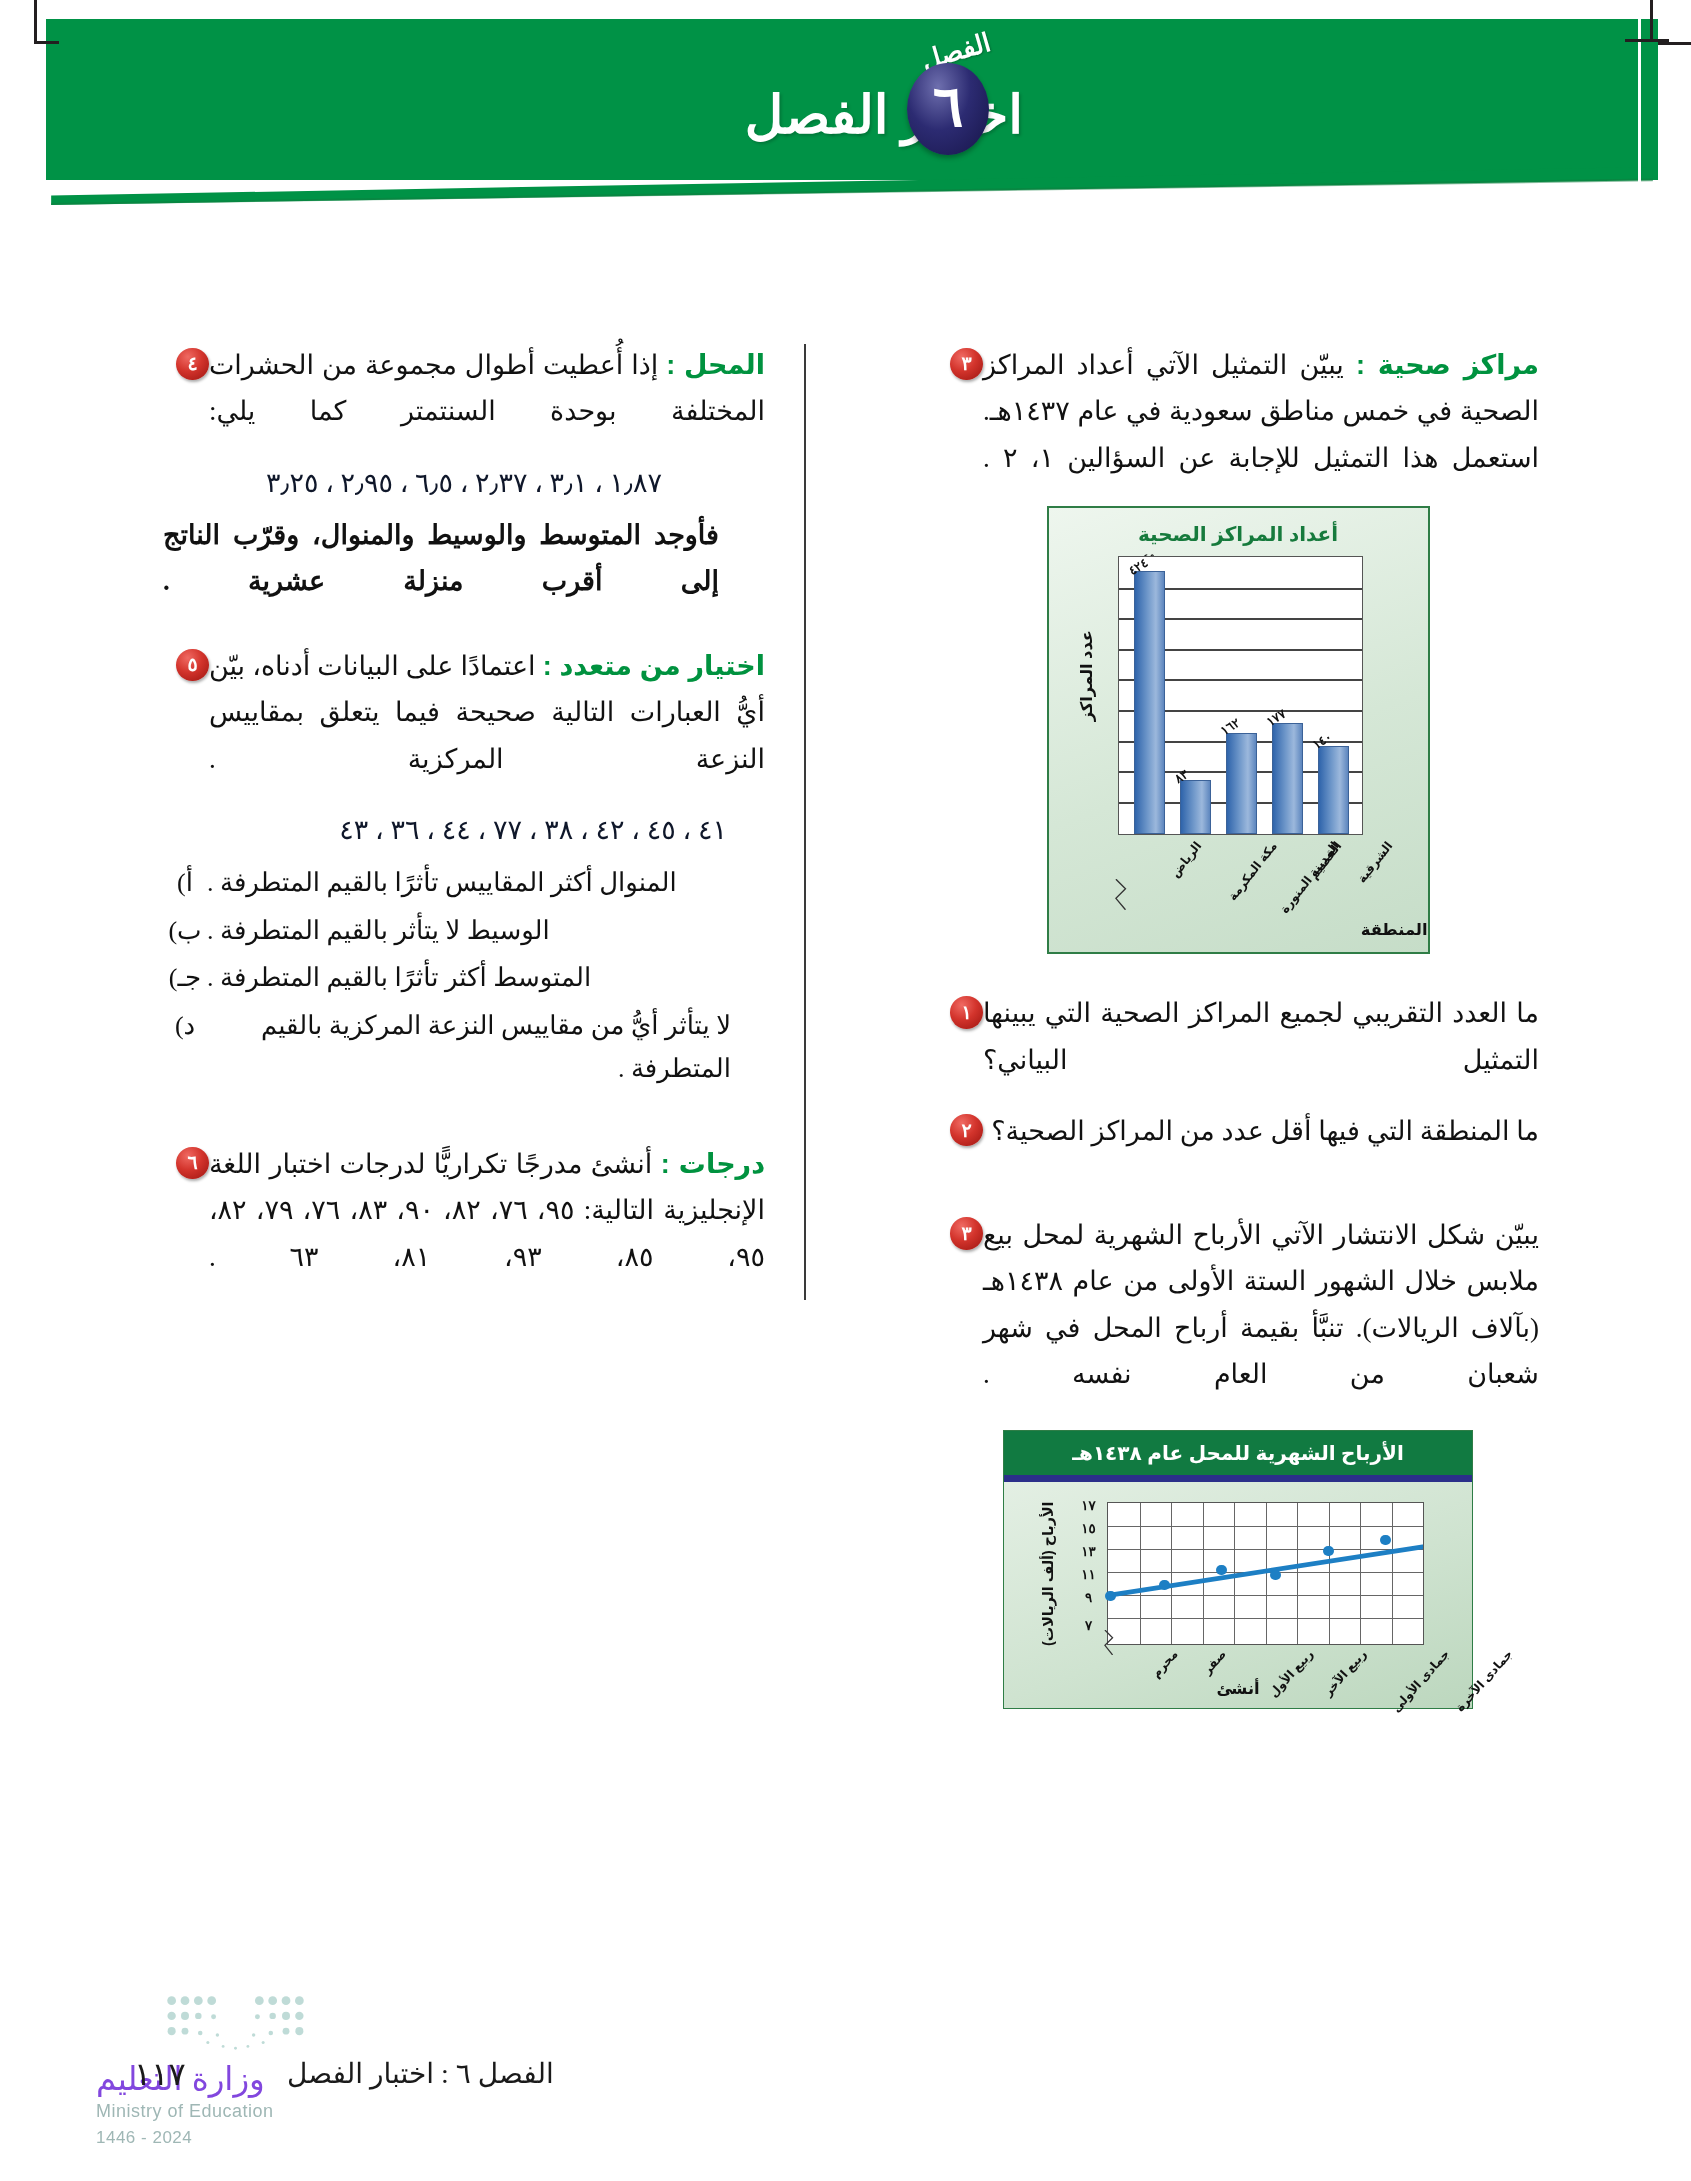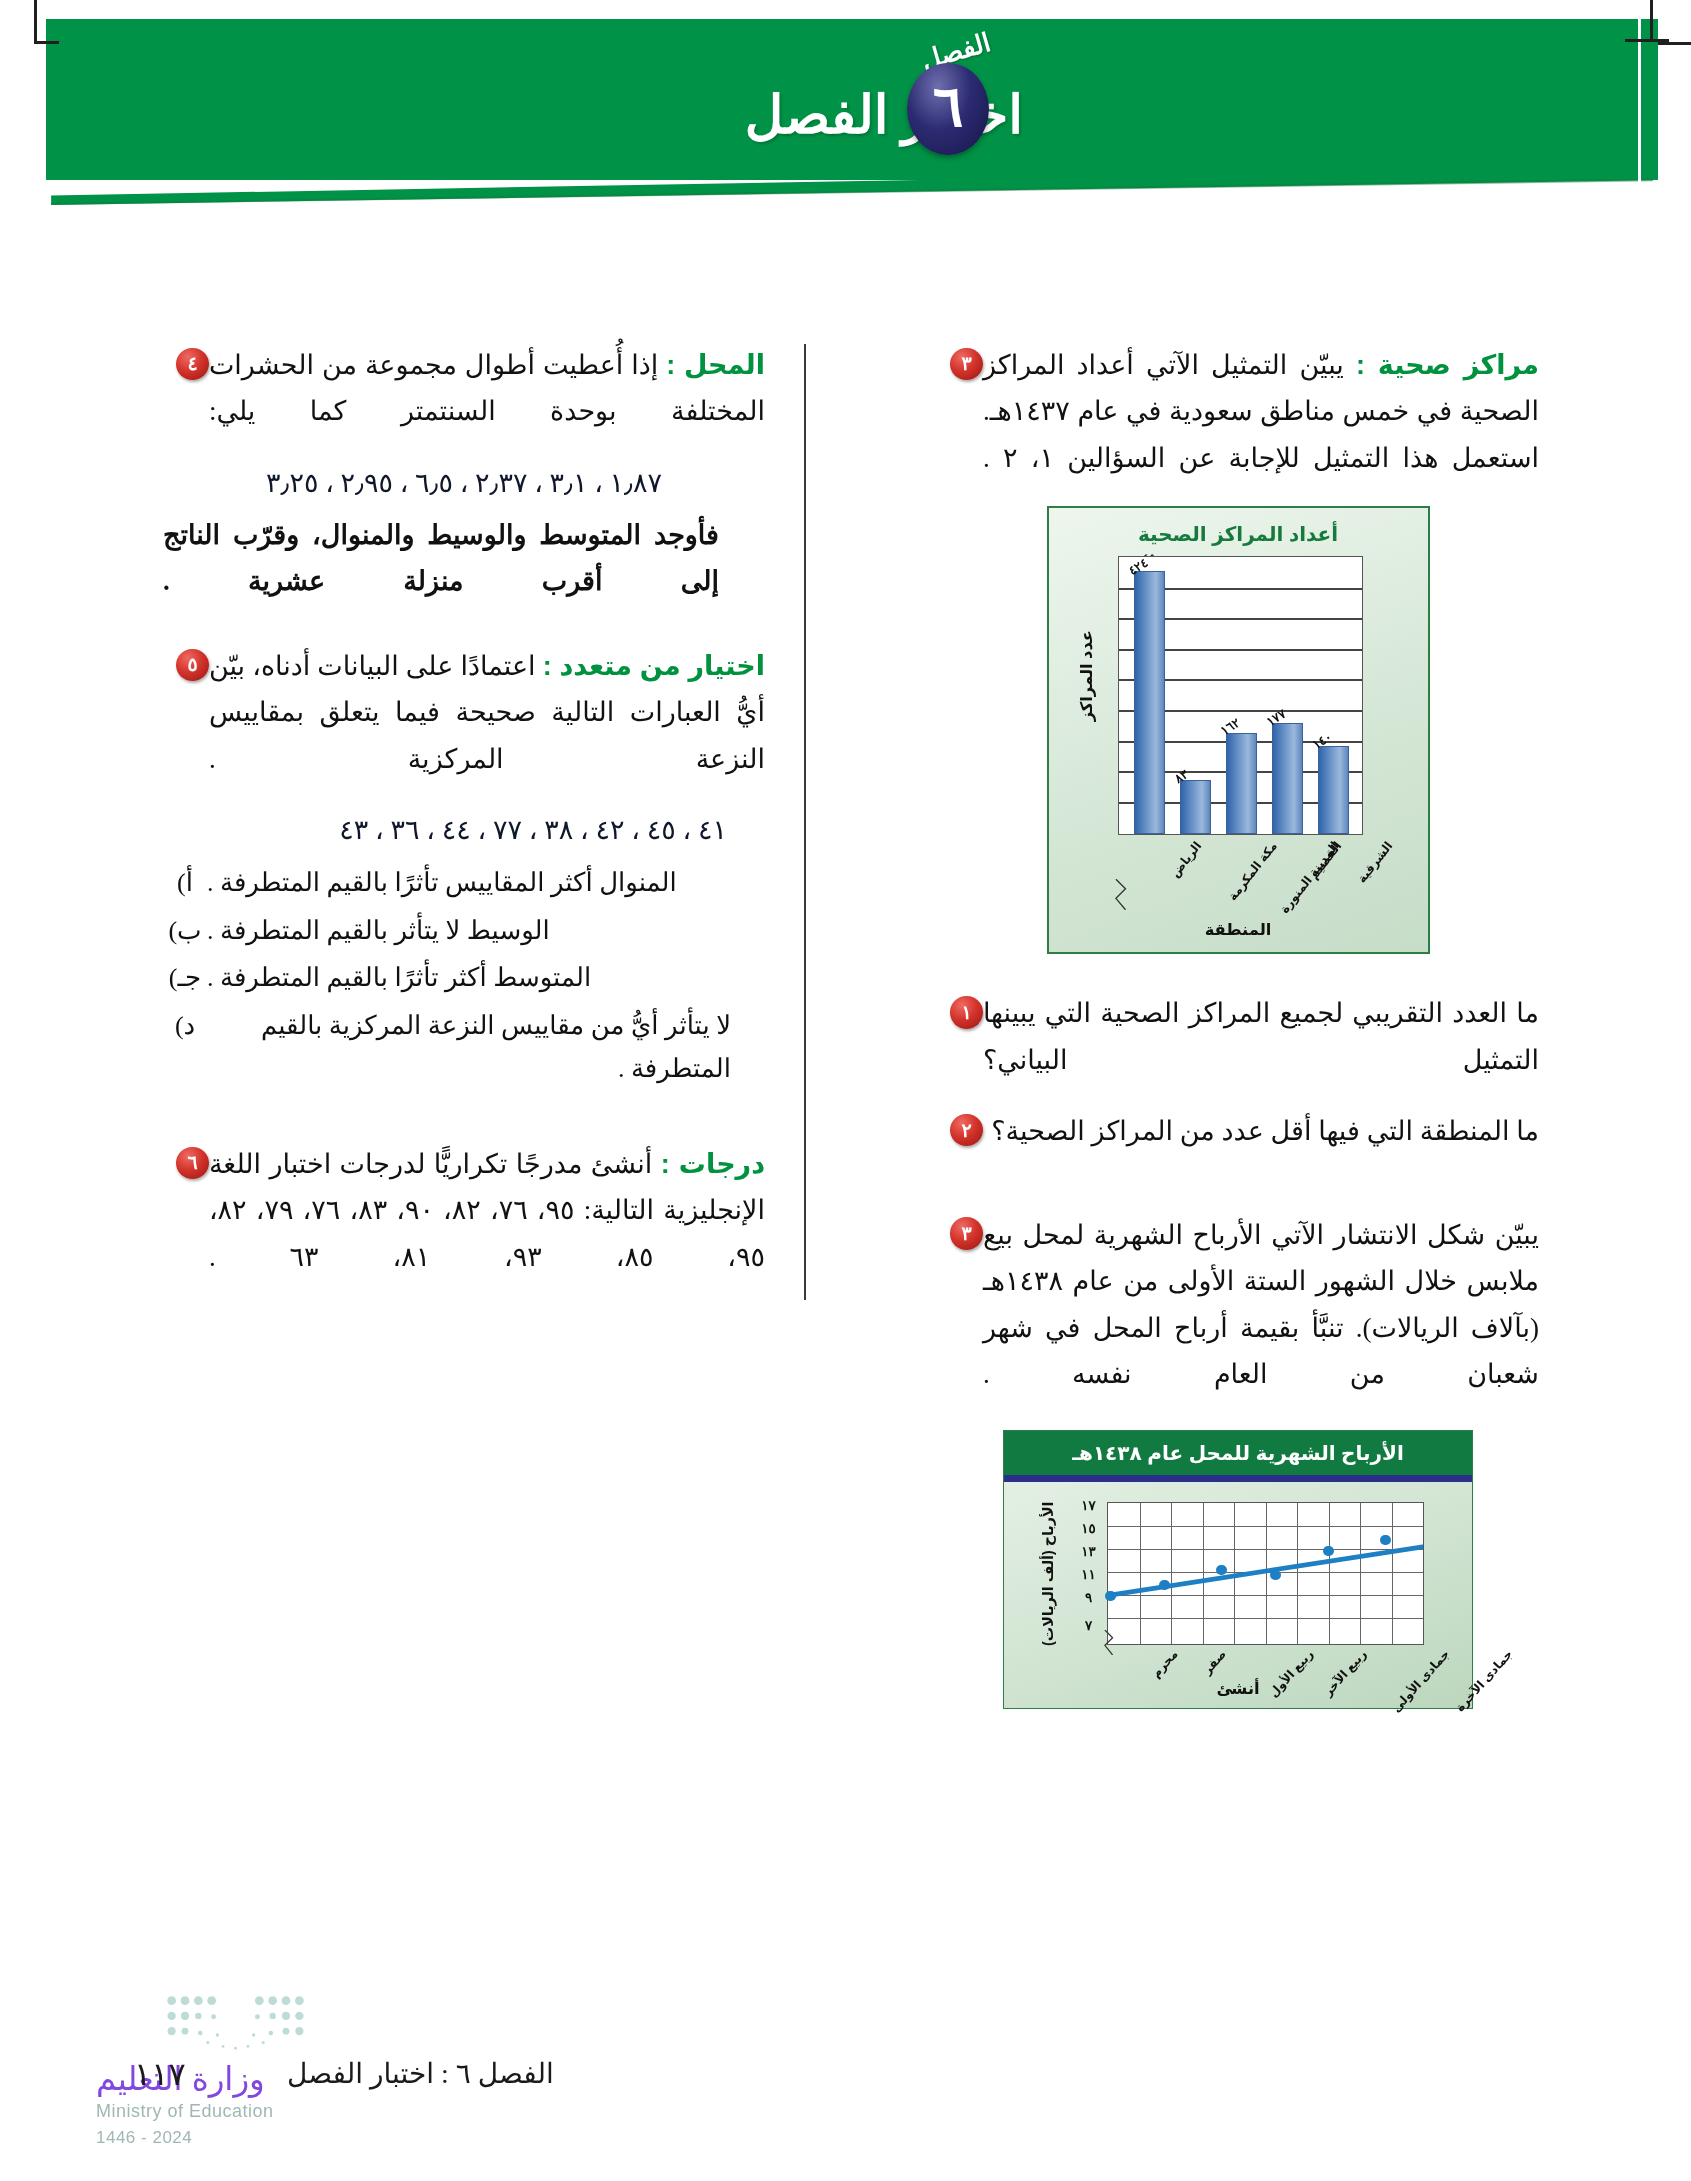"المنطقة" .xaxis-title { text-align: center -> right }
